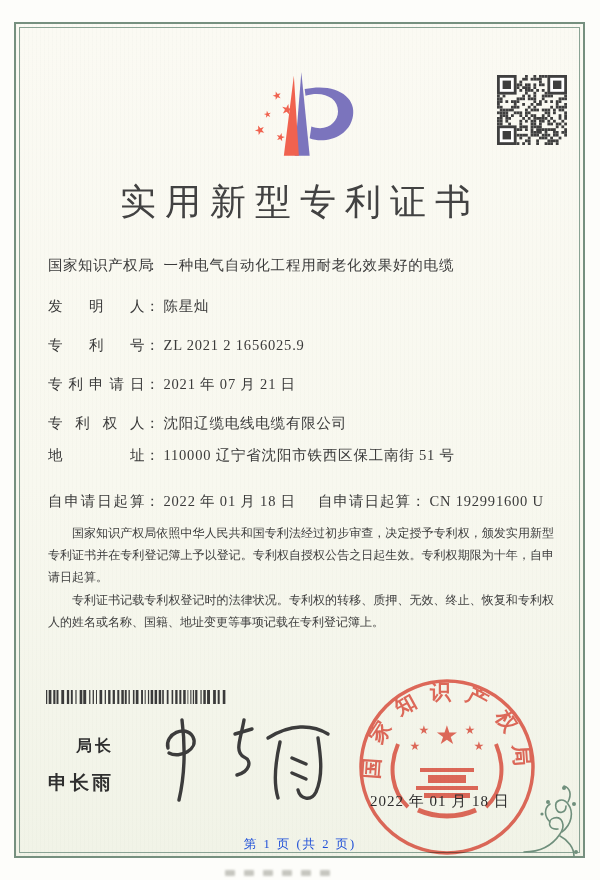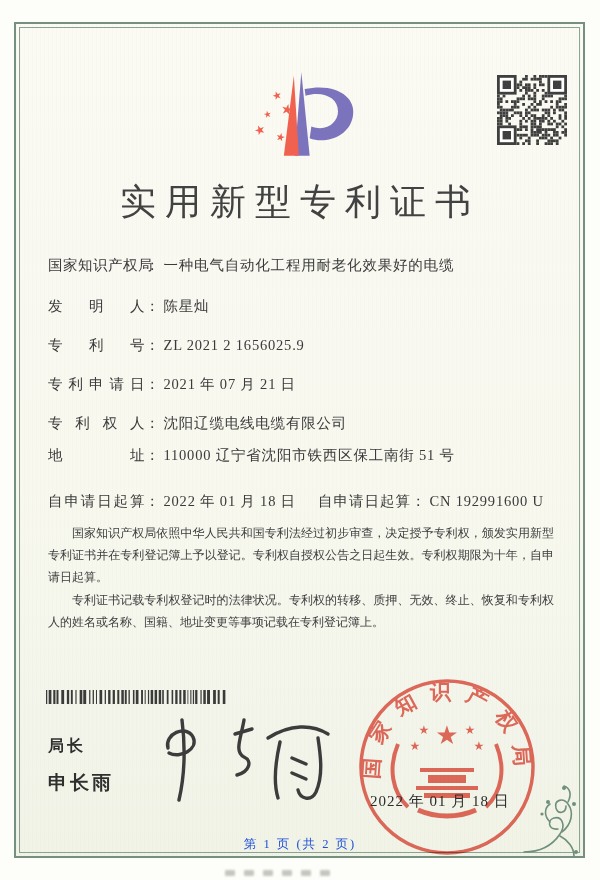"局长" .officer .otitle { text-align: none -> right }
